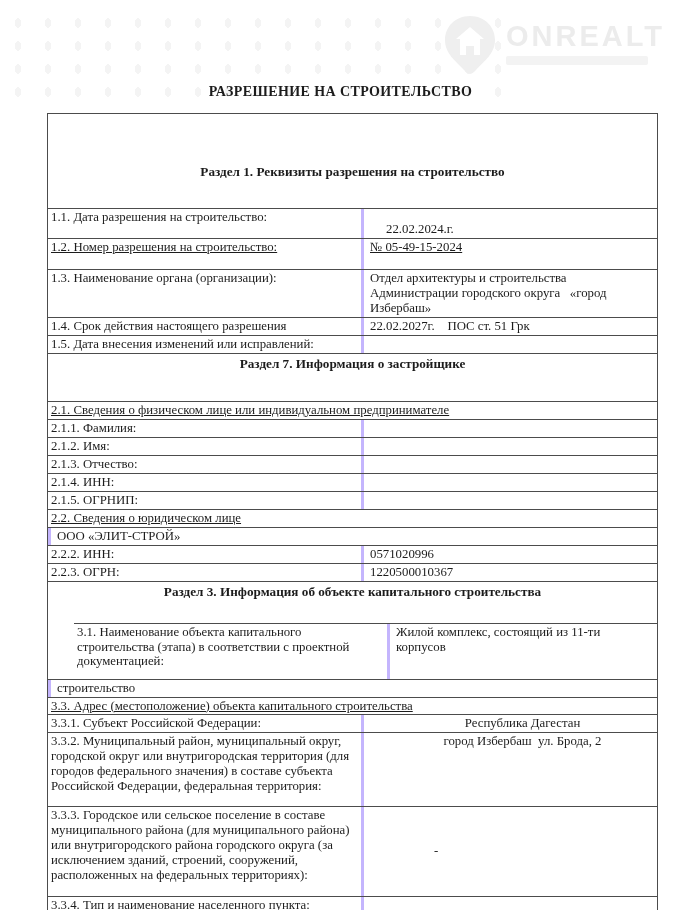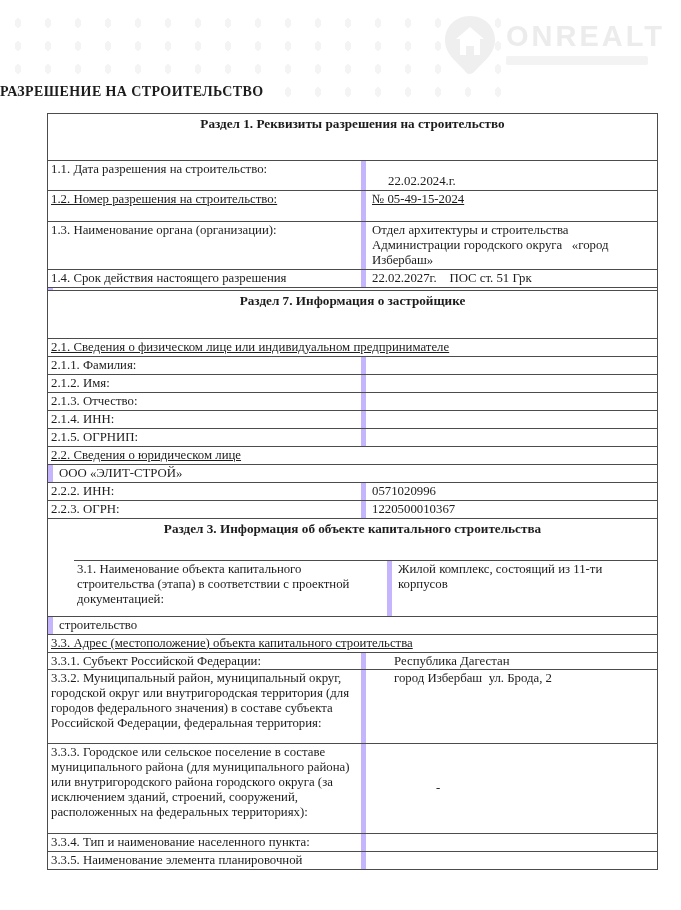"РАЗРЕШЕНИЕ НА СТРОИТЕЛЬСТВО" .doc-title { text-align: none -> center }
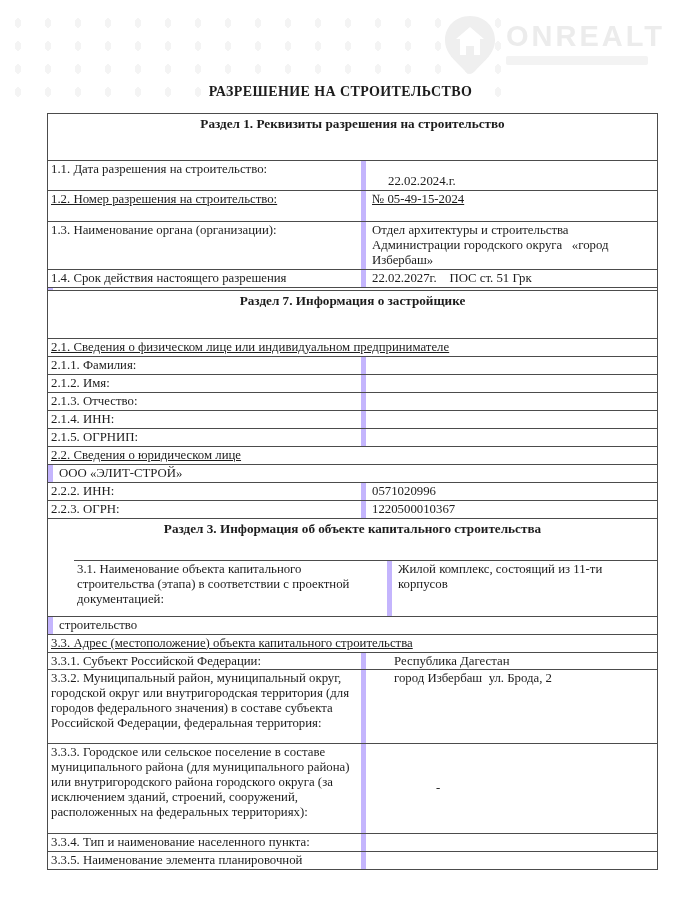"Раздел 1. Реквизиты разрешения на" div.row { margin-top: none -> 48px }
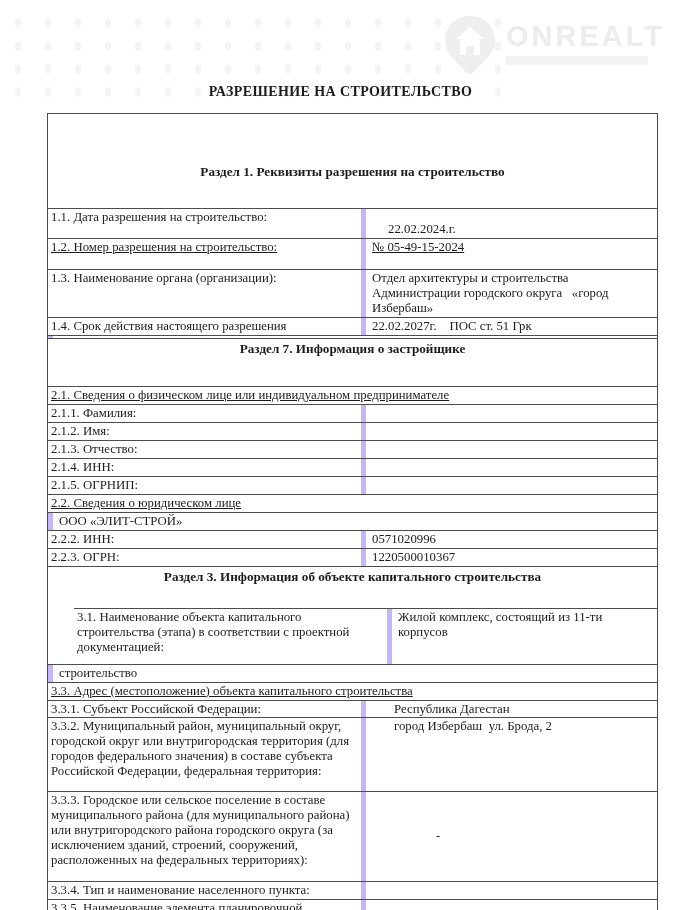"22.02.2024.г." .cell-value { border-left: 5px solid #c4b5fd -> 3px solid #c4b5fd }
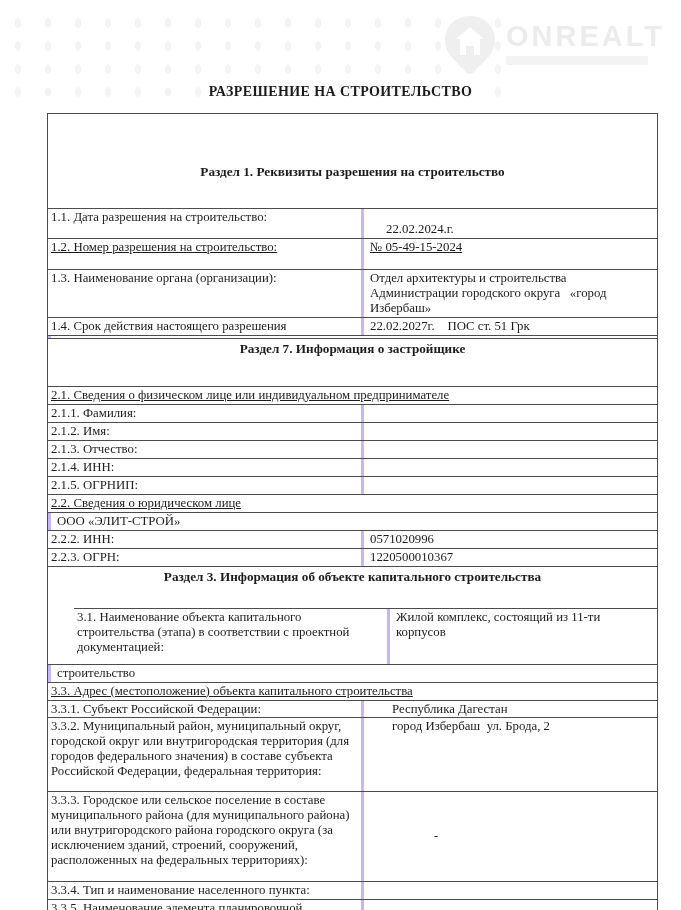"1.5. Дата внесения изменений или" div.cell-label { html: none -> <div>1.5. Дата внесения изменений или исправлений:</div> }
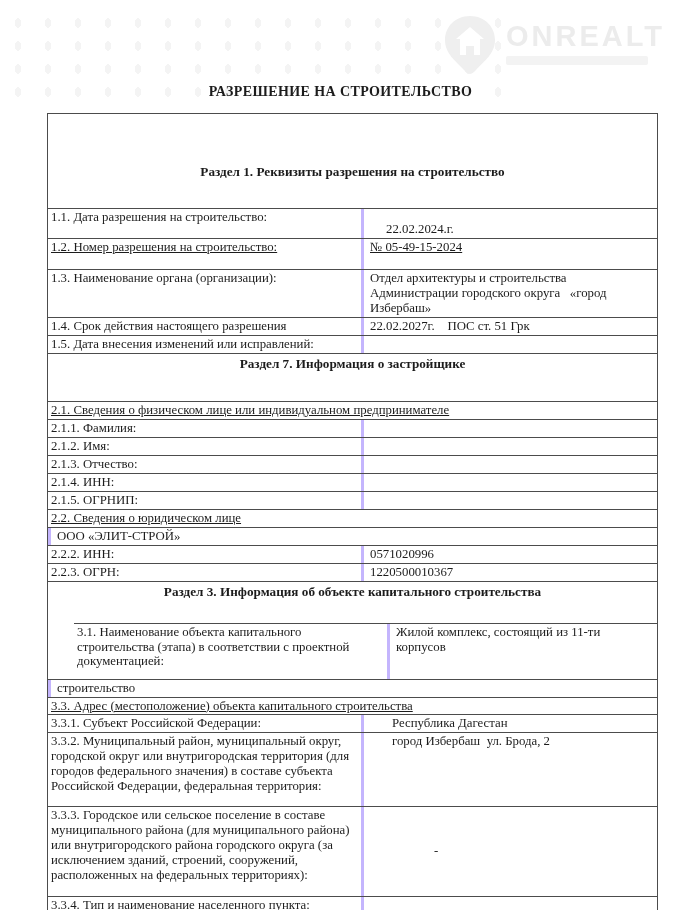"Республика Дагестан" .v-indent-lg { text-align: none -> center }
